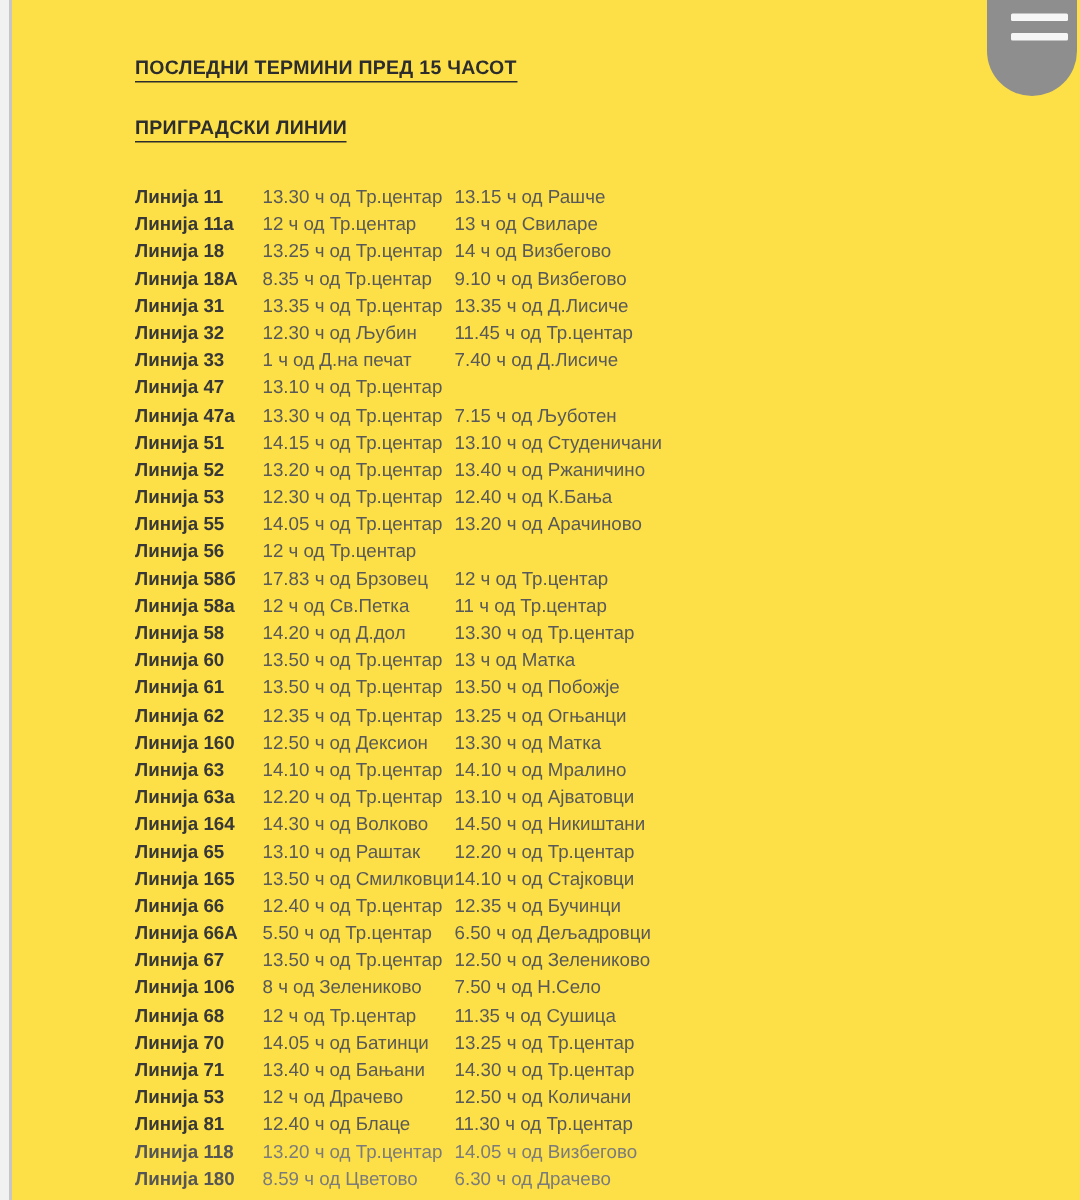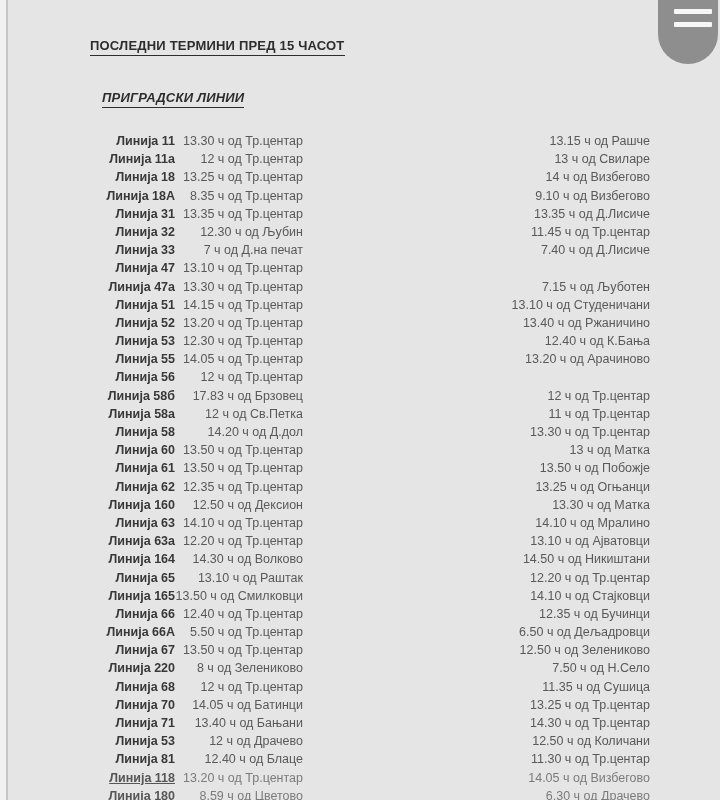"ПОСЛЕДНИ ТЕРМИНИ ПРЕД 15 ЧАСОТ" .page { background: #e5e5e5 -> #fde047 }
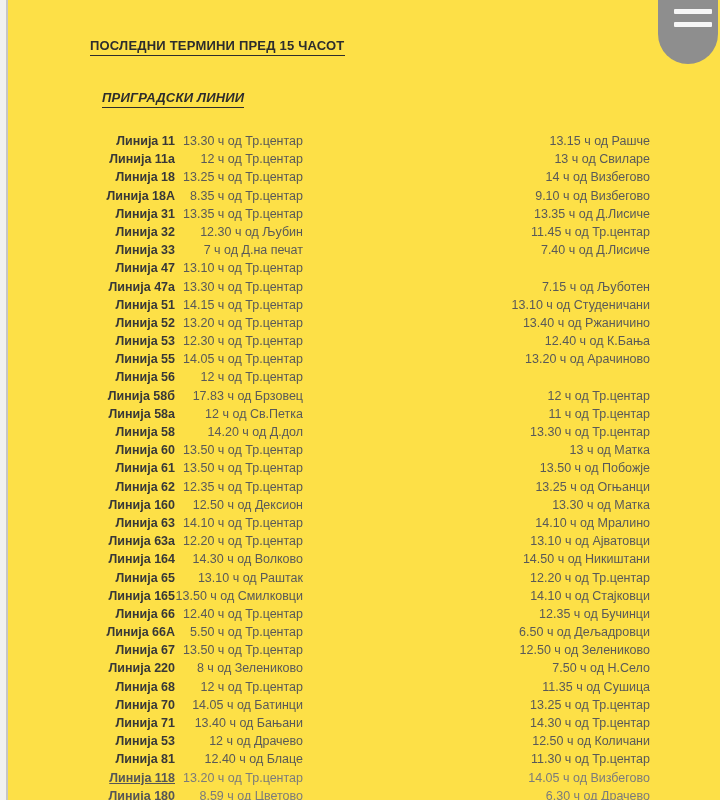"ПРИГРАДСКИ ЛИНИИ" .h2-wrap { font-style: italic -> none; margin: 12px -> 0 }
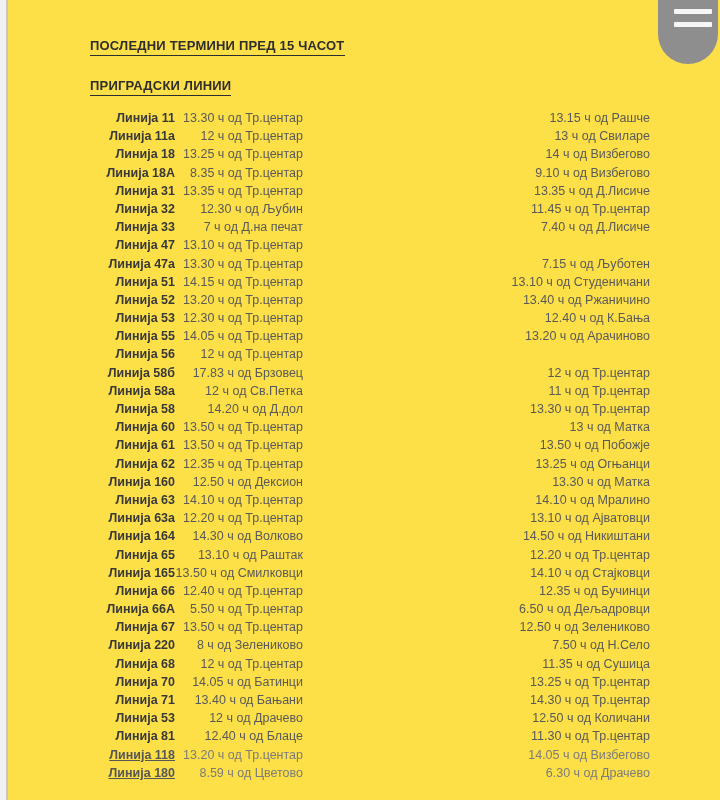"Линија 11" .table { margin-top: 1px -> 14px; text-align: right -> none }
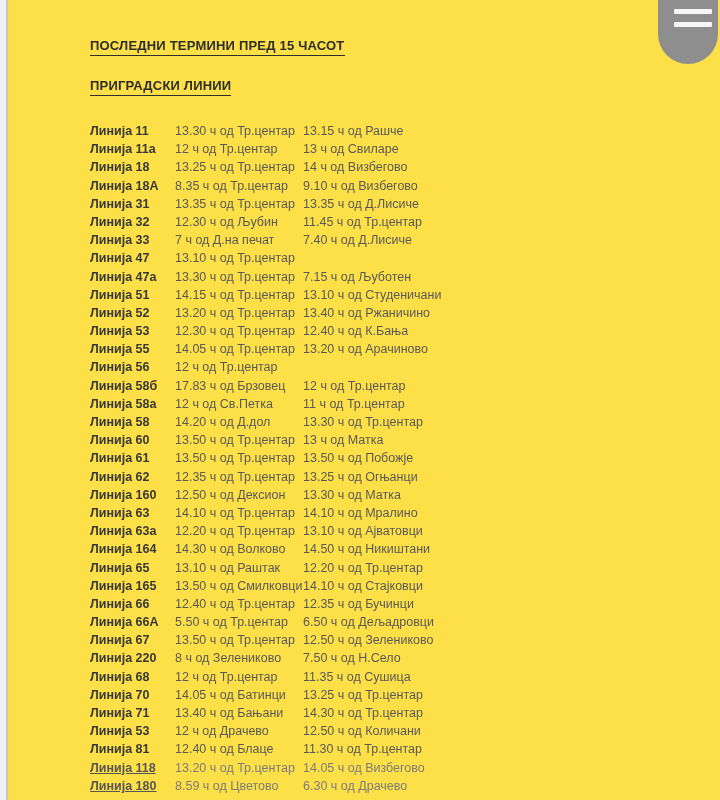"7 ч од Д.на печат" span.cell { text: 7 -> 1 }
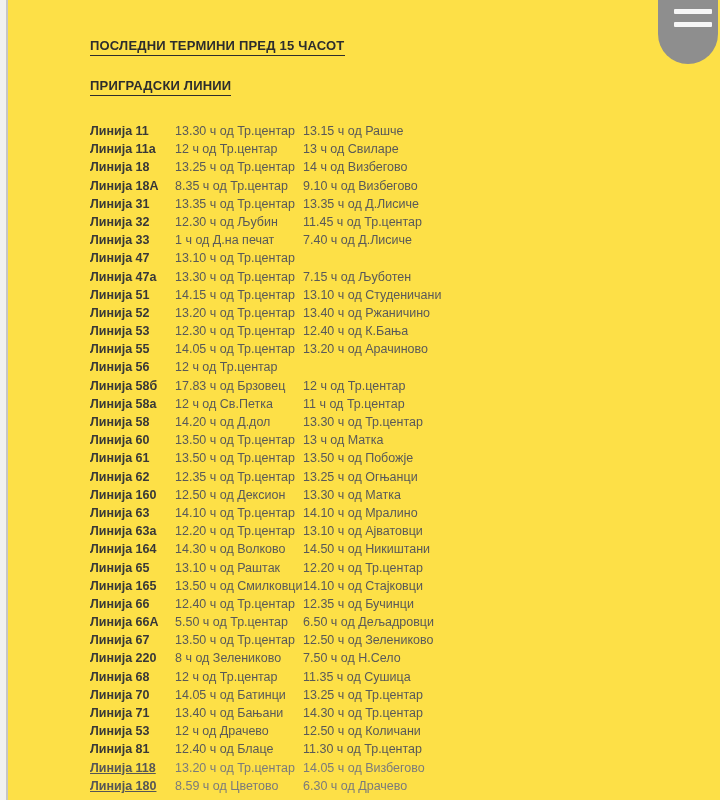"Линија 220" span.cell { text: 220 -> 106 }
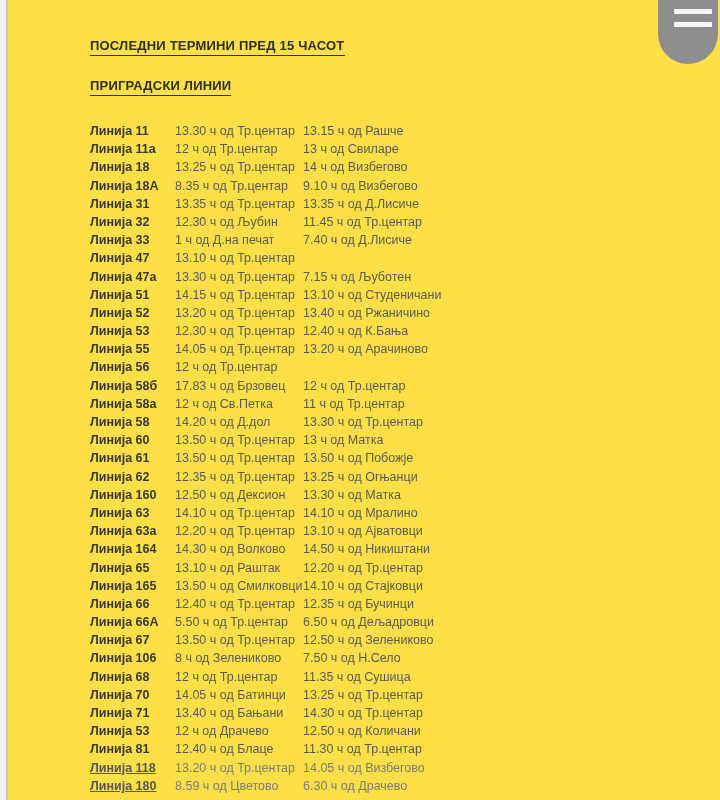"Линија 118" .row.muted .line { text-decoration: underline -> none }
